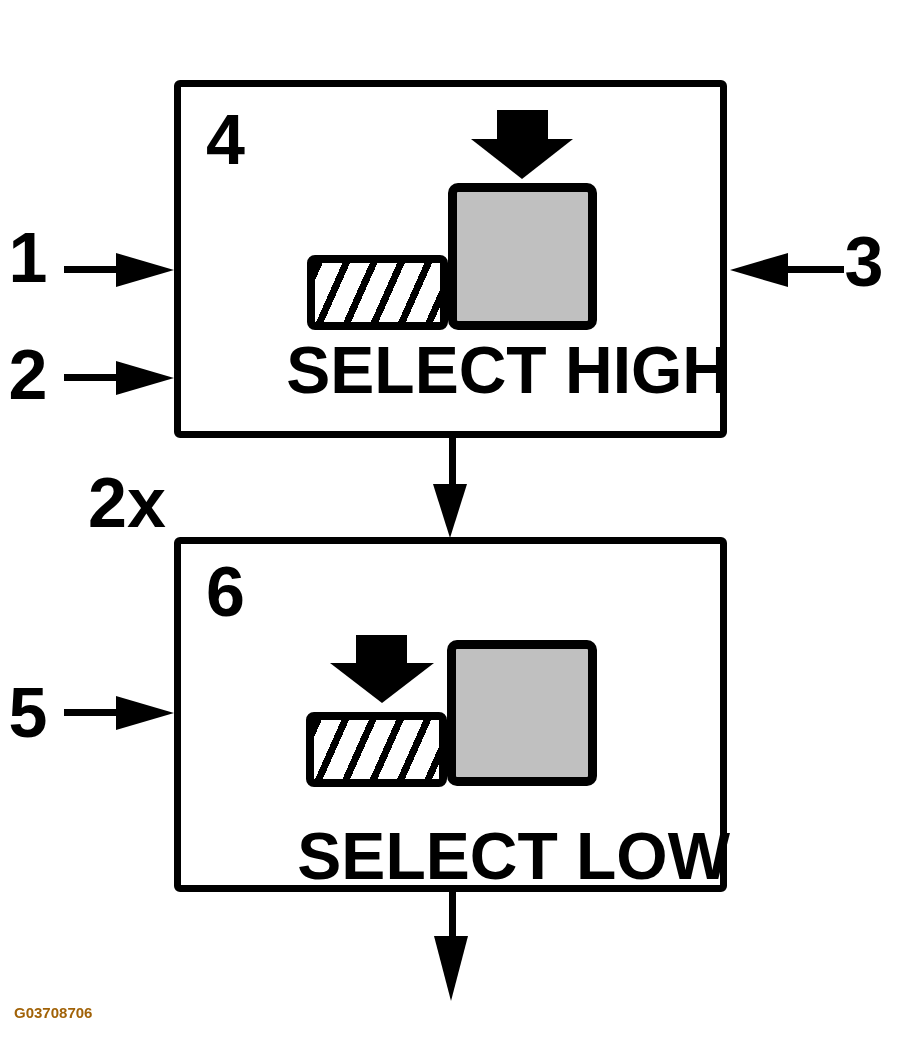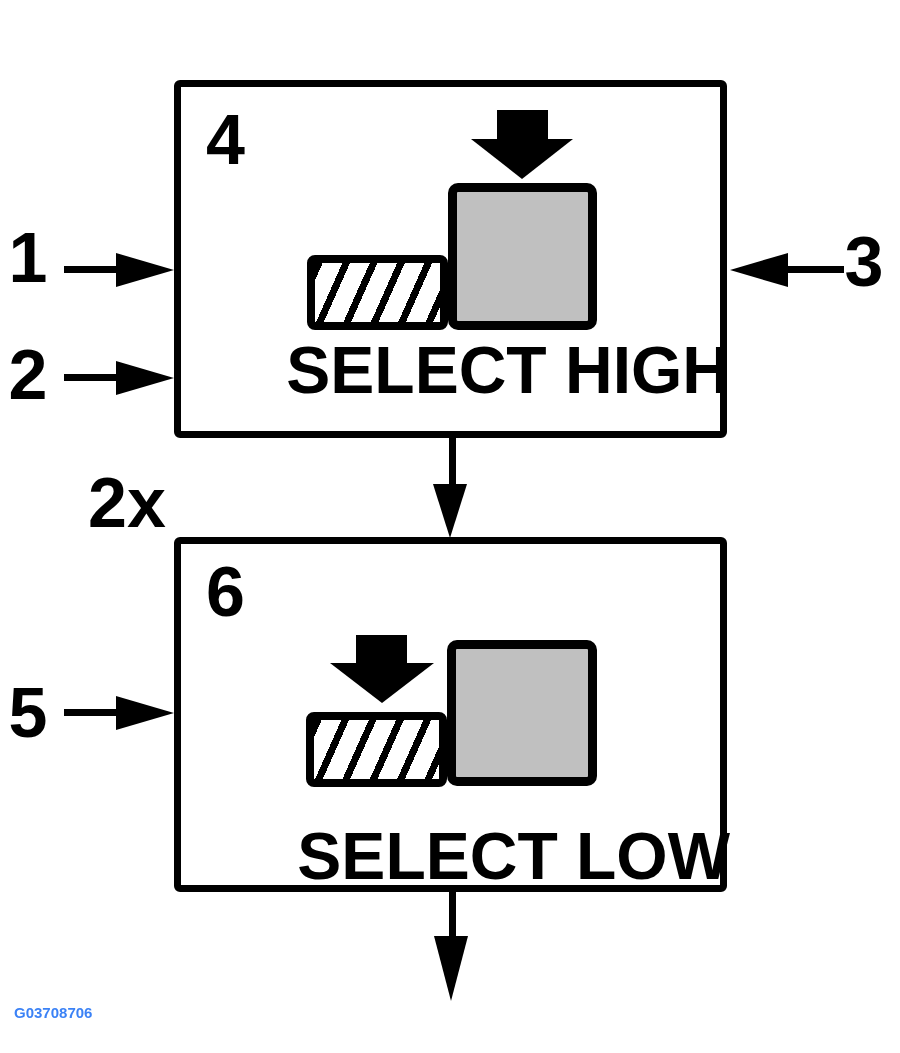"G03708706" #figure-id { color: #3b82f6 -> #a16207 }
